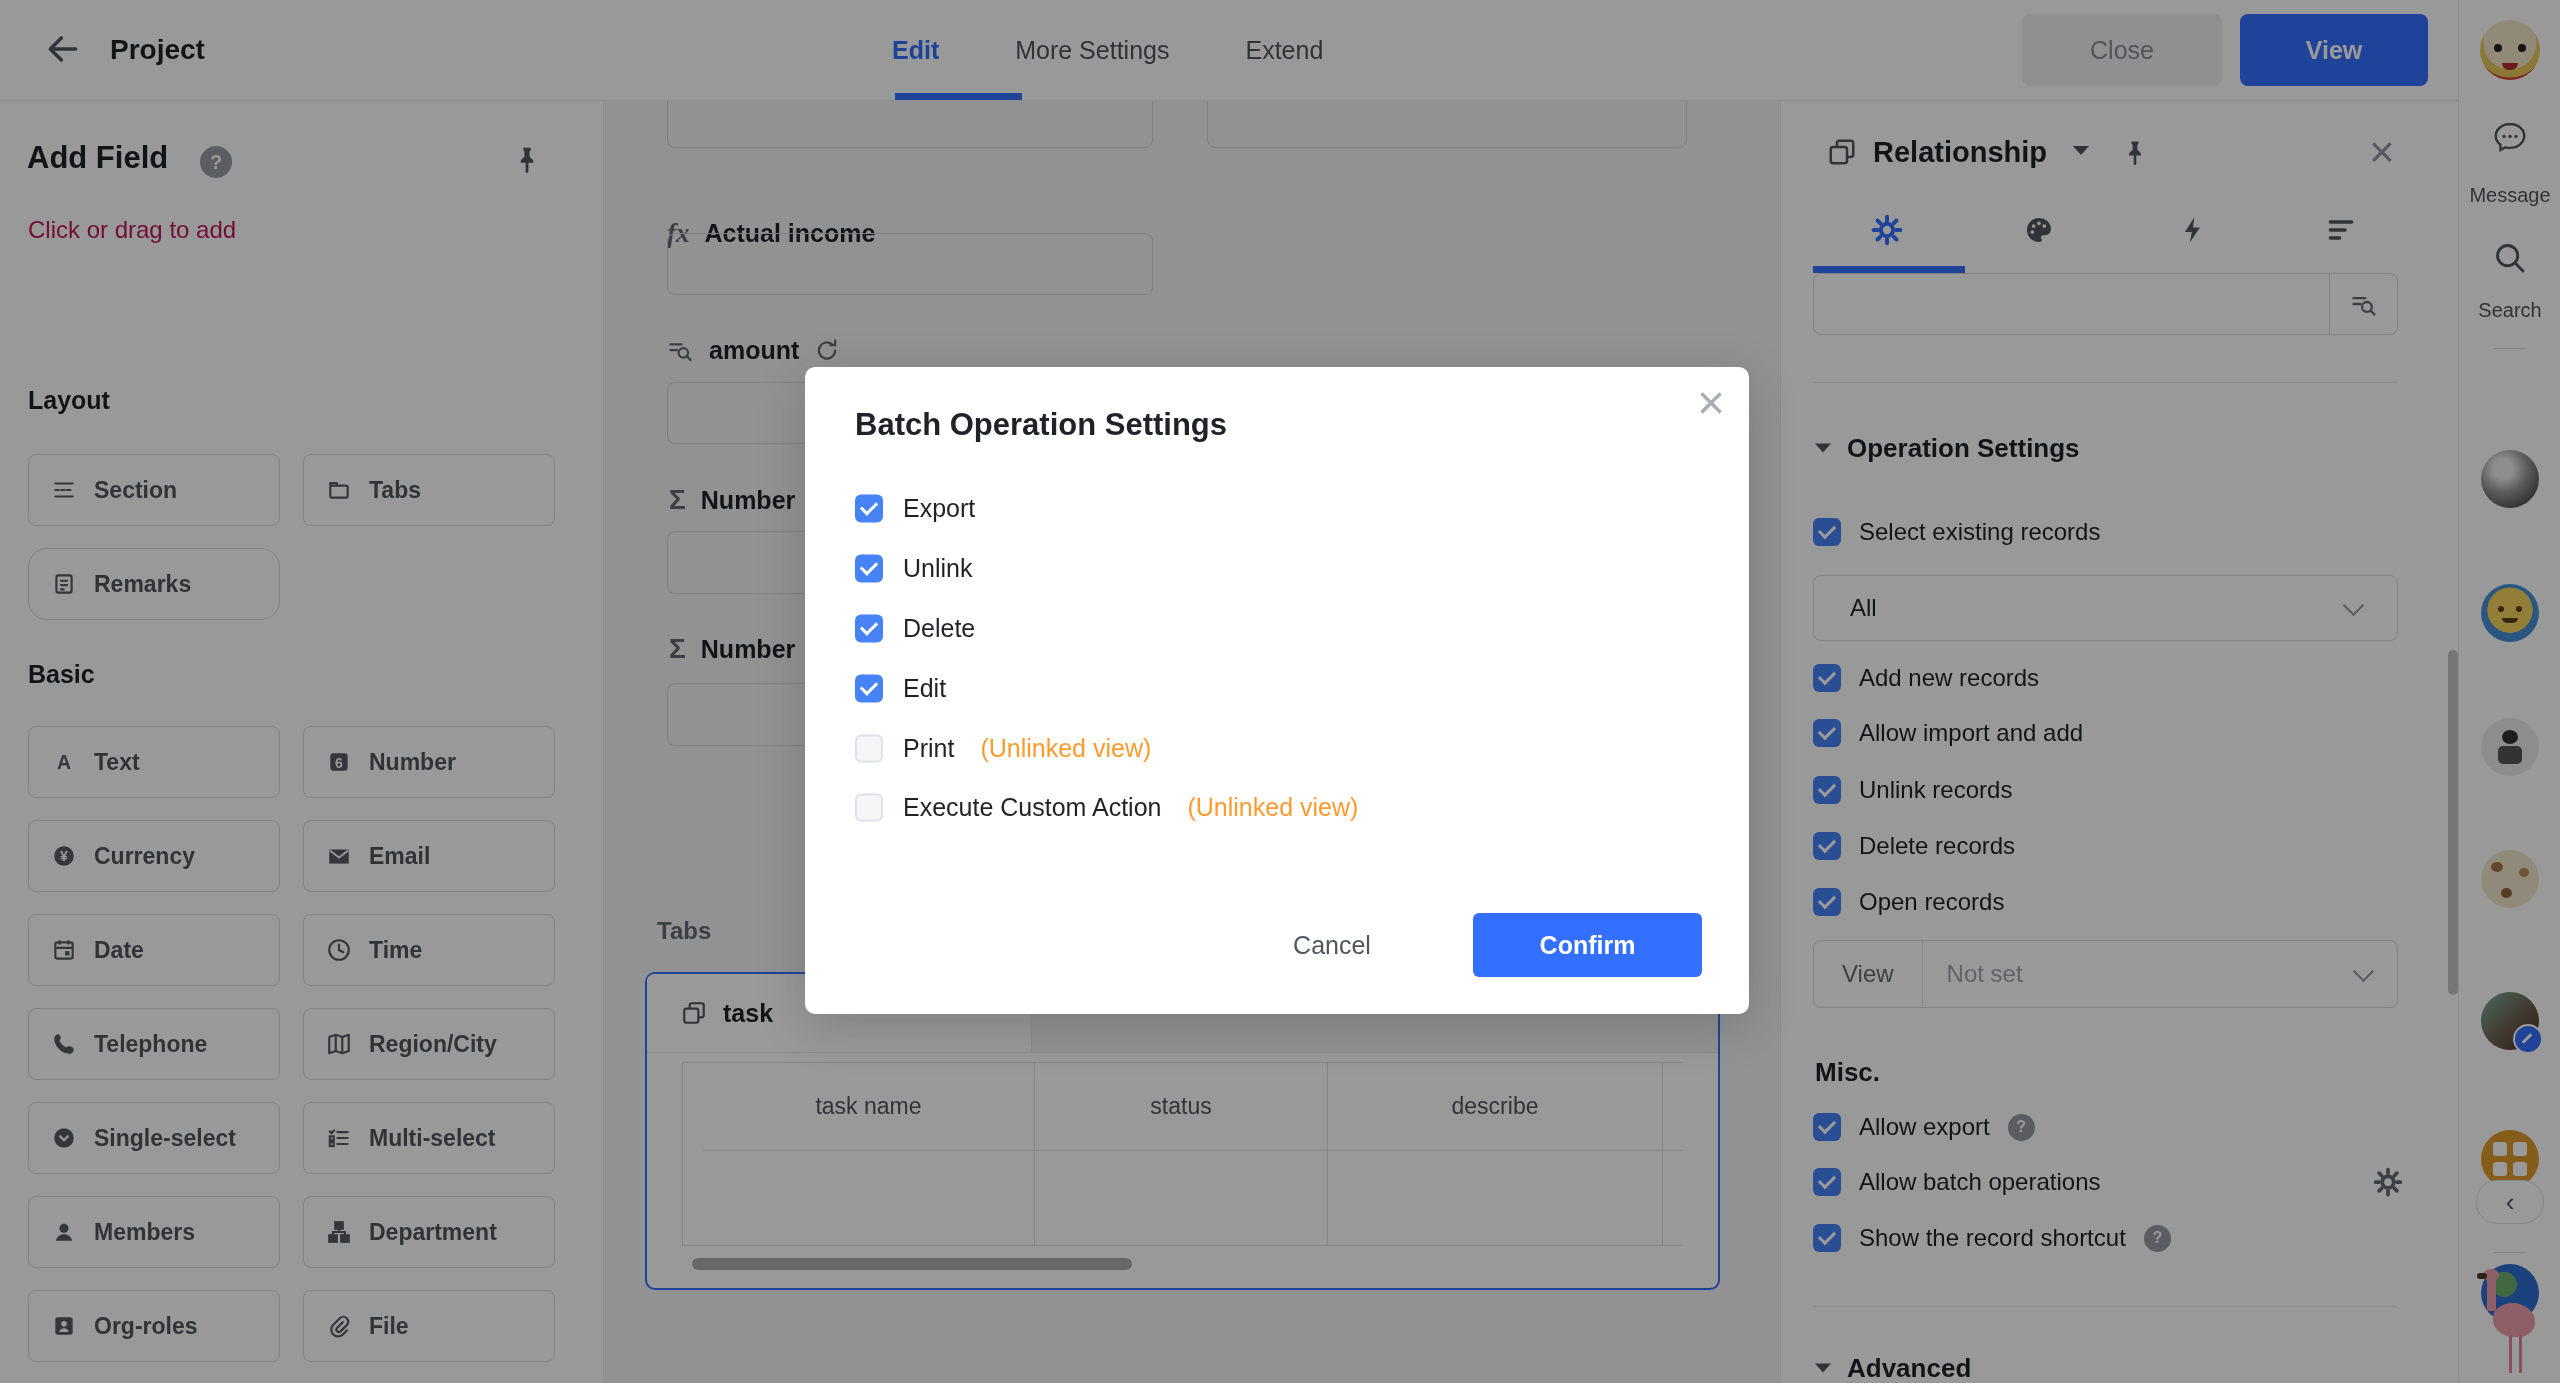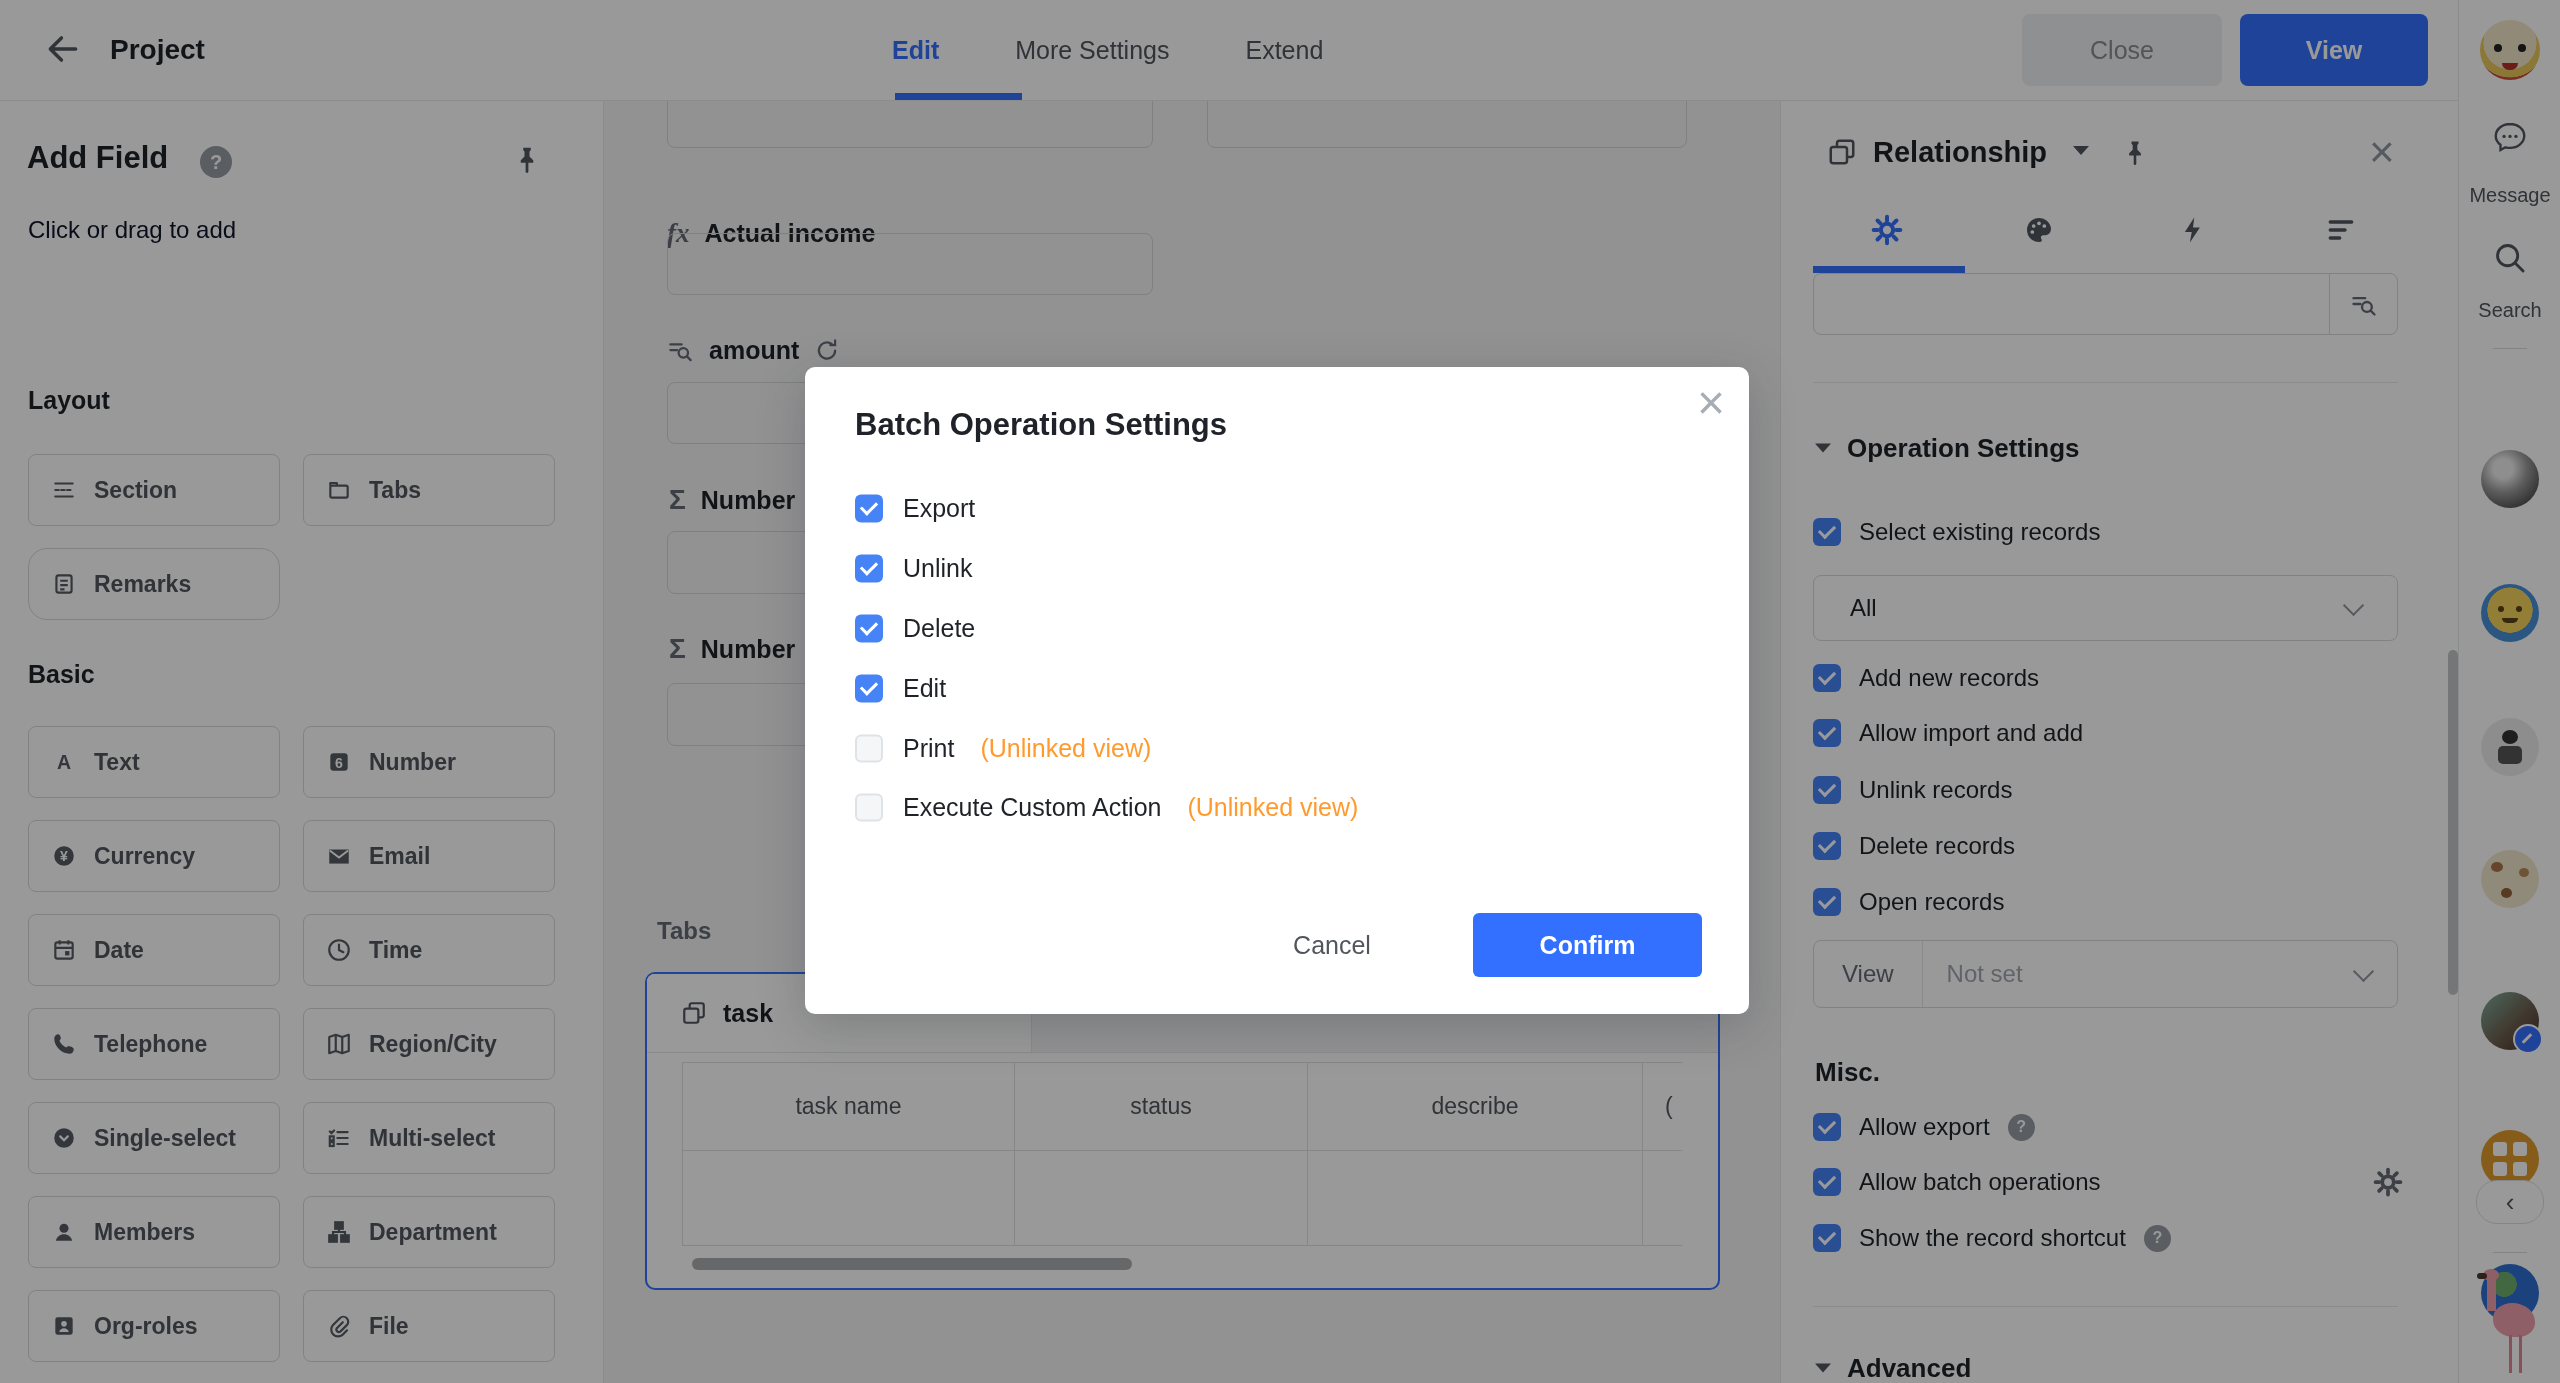"Click or drag to add" .sb-hint { color: #0f172a -> #be185d }
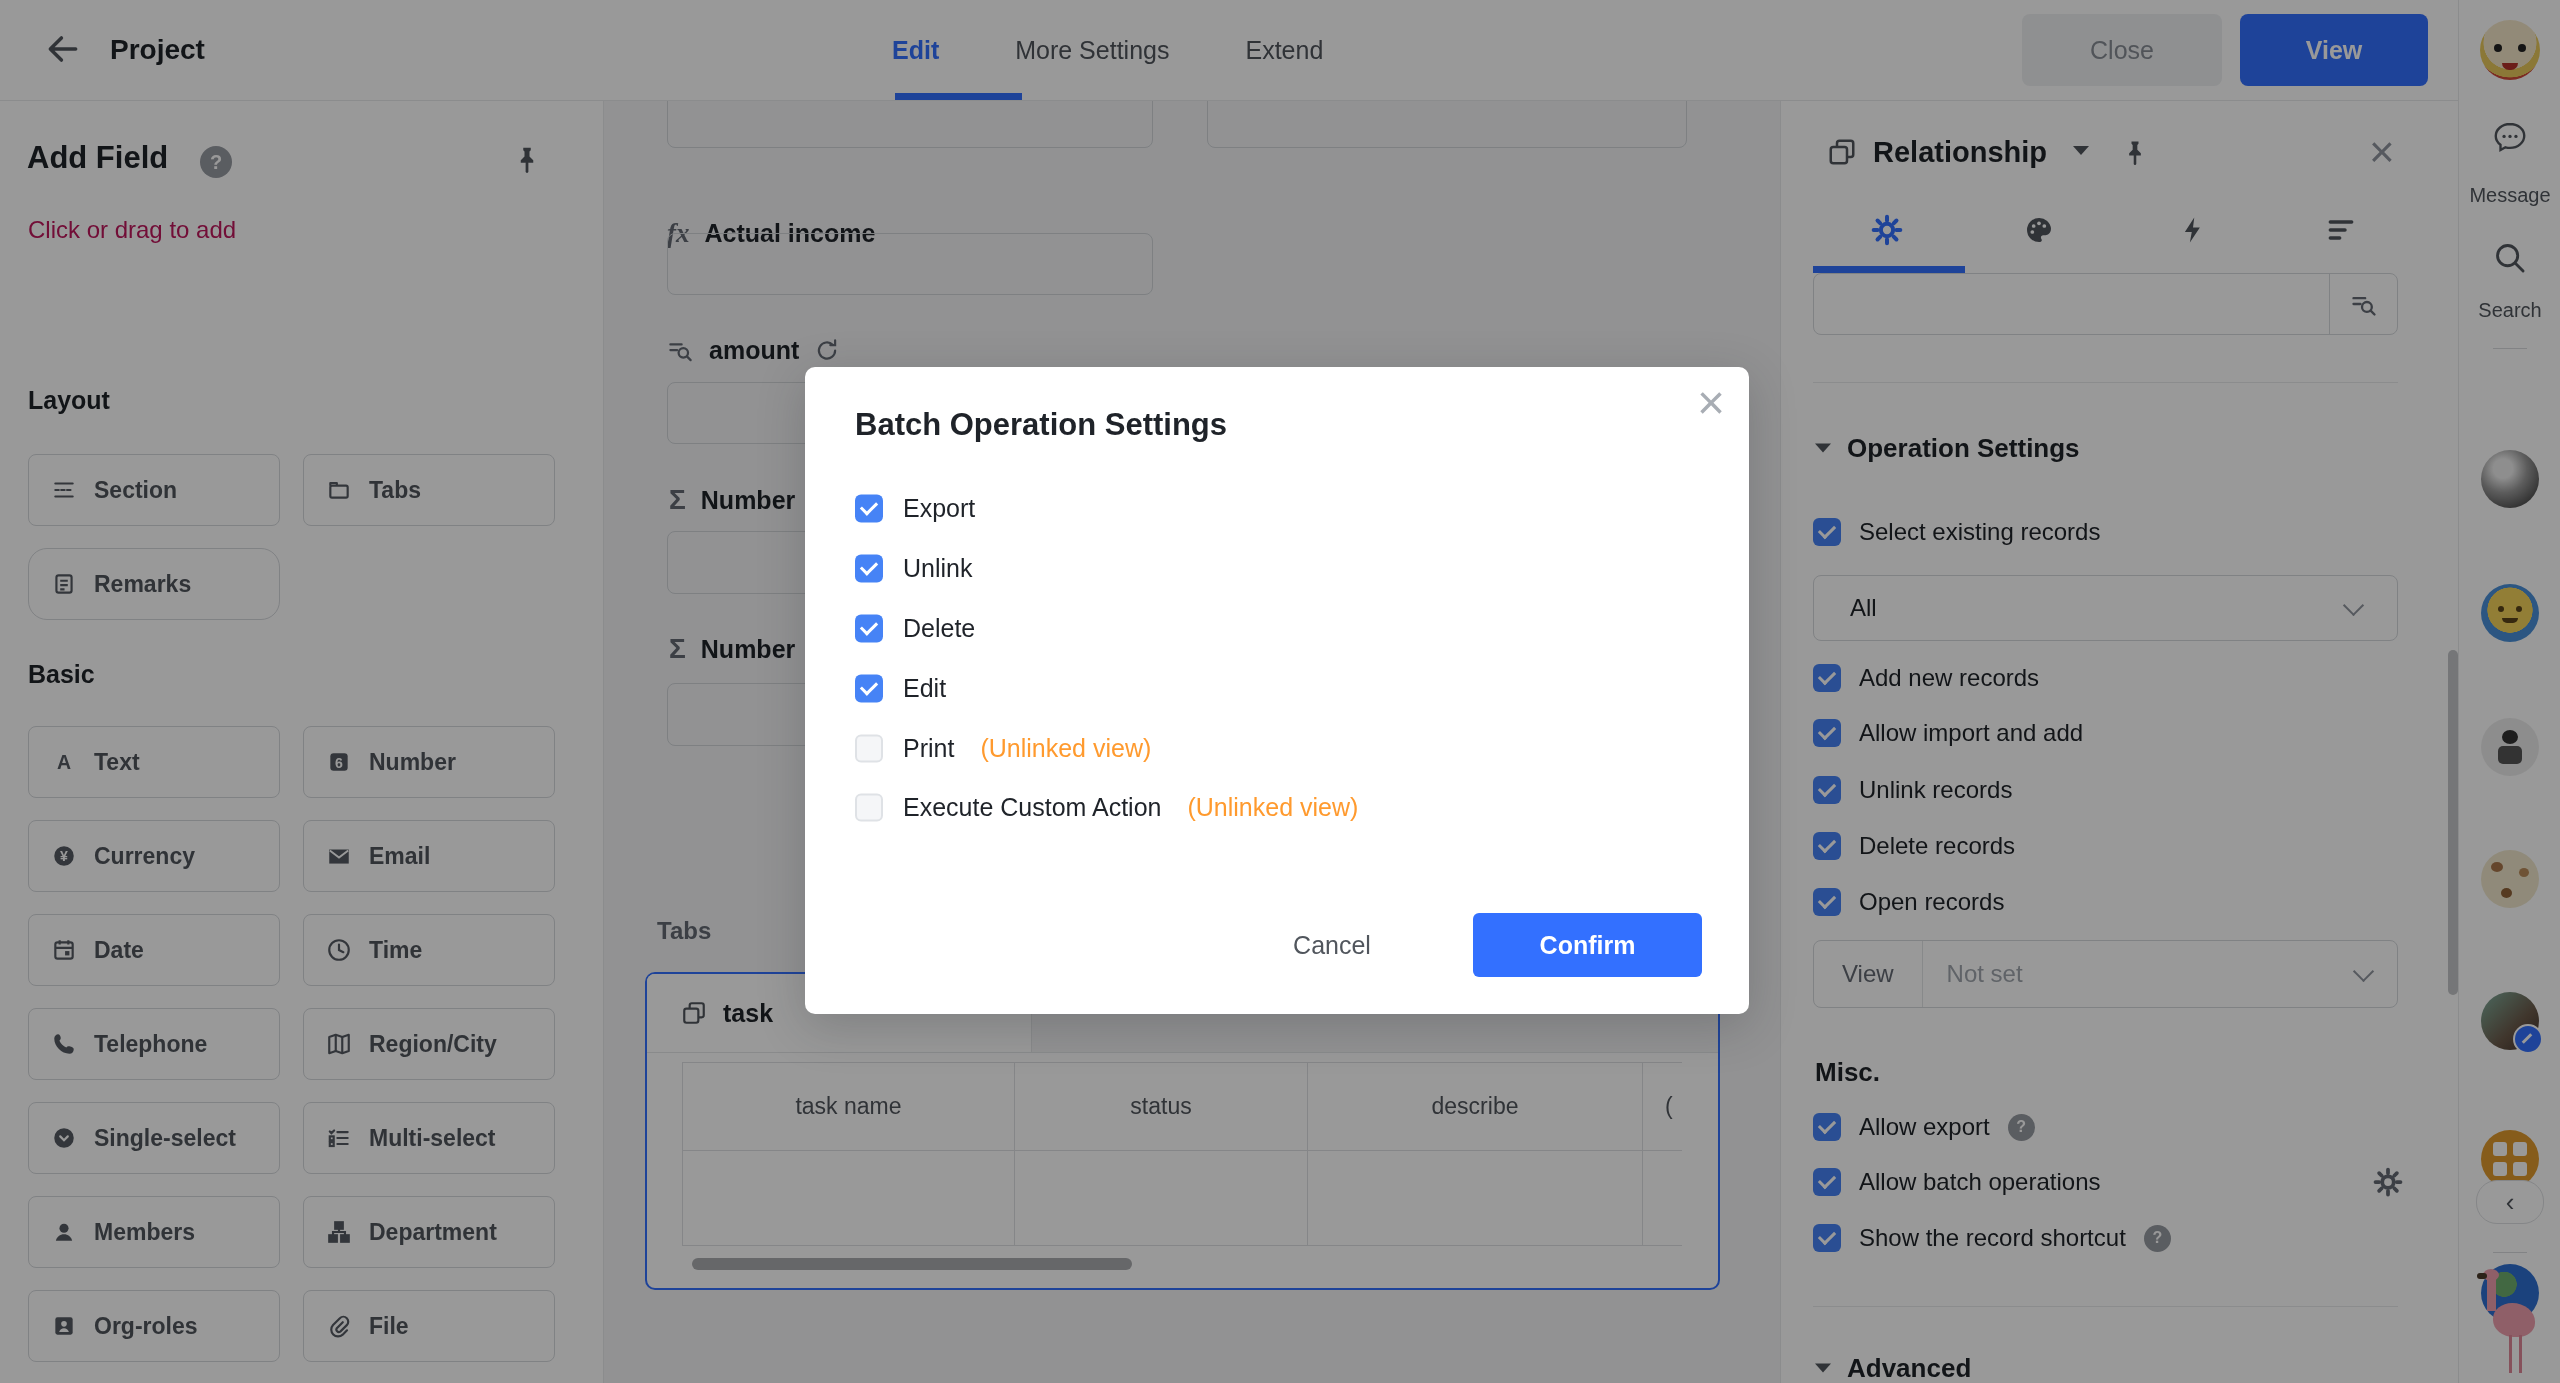"task name" .task-table { padding-left: none -> 20px }
